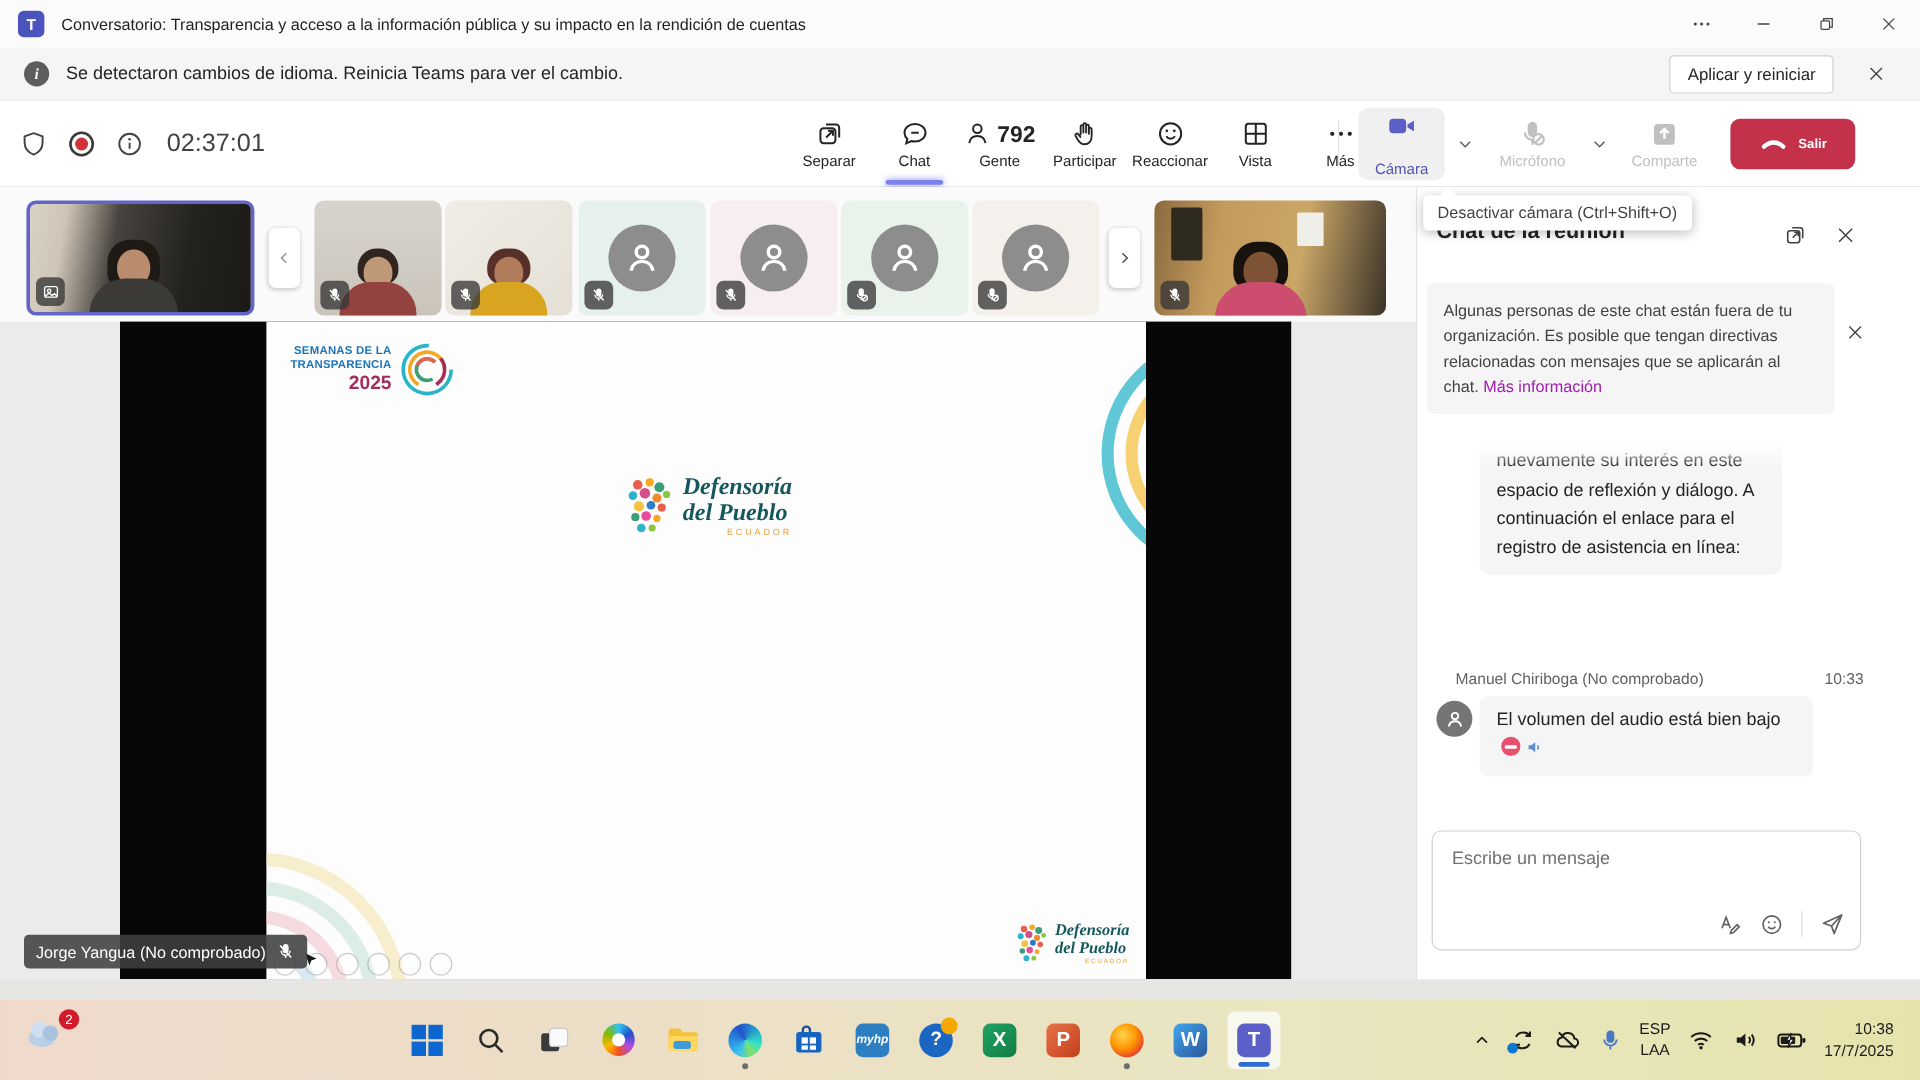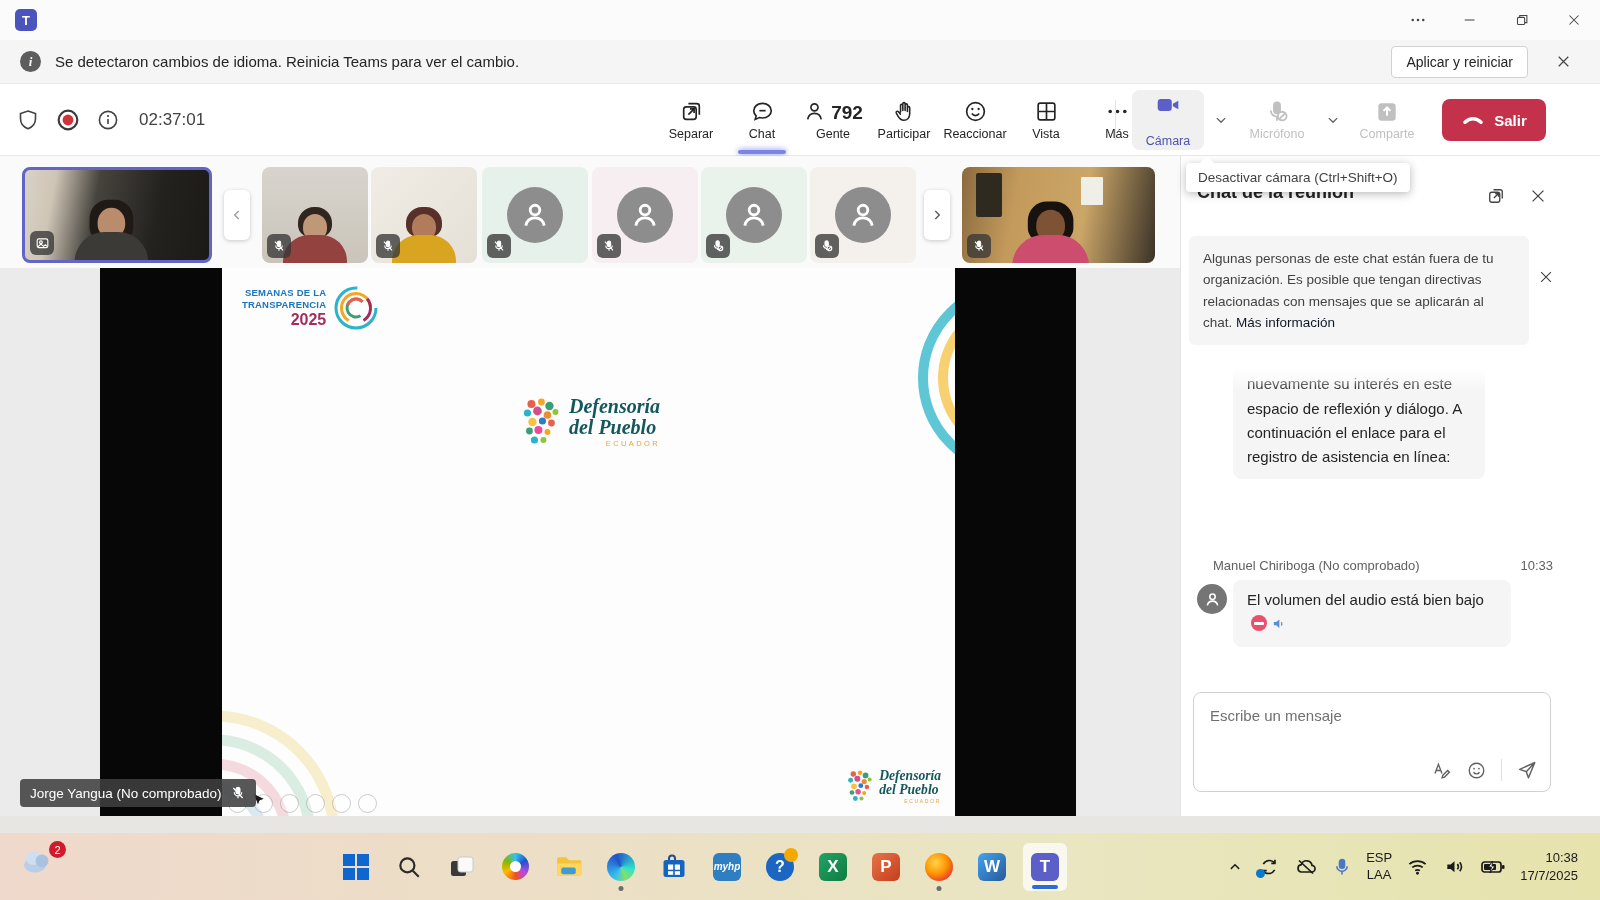"Conversatorio: Transparencia y acceso a" div.tb-title { html: none -> <div>Conversatorio: Transparencia y acceso a la información pública y su impacto en la rendición de cuentas</div> }
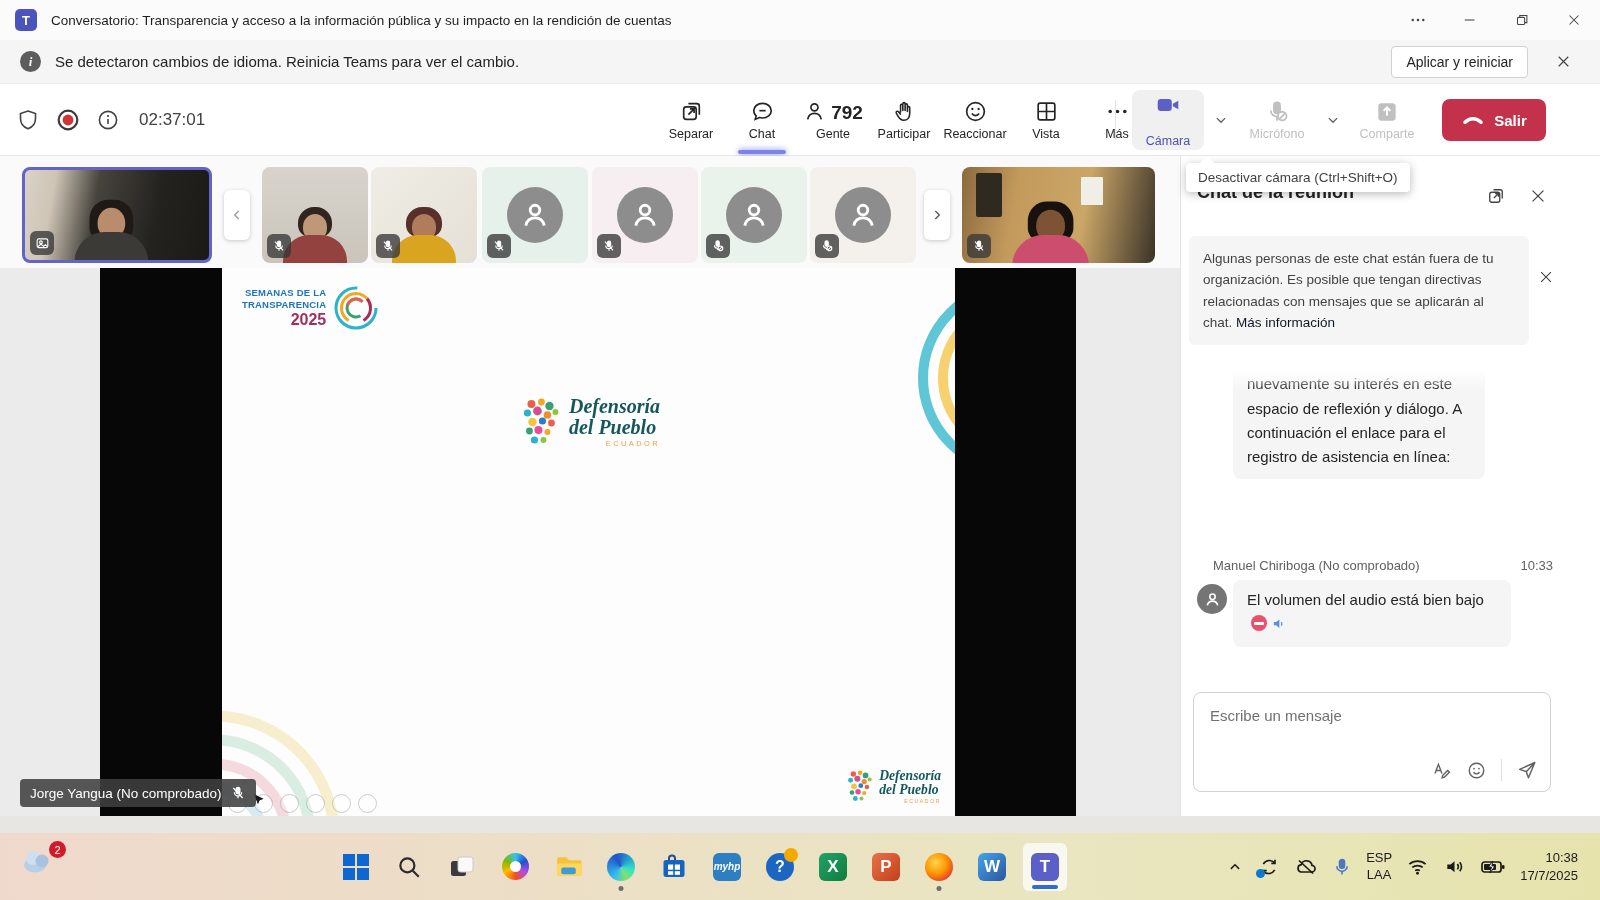"02:37:01" .cb-timer { font-size: 17px -> 21px }
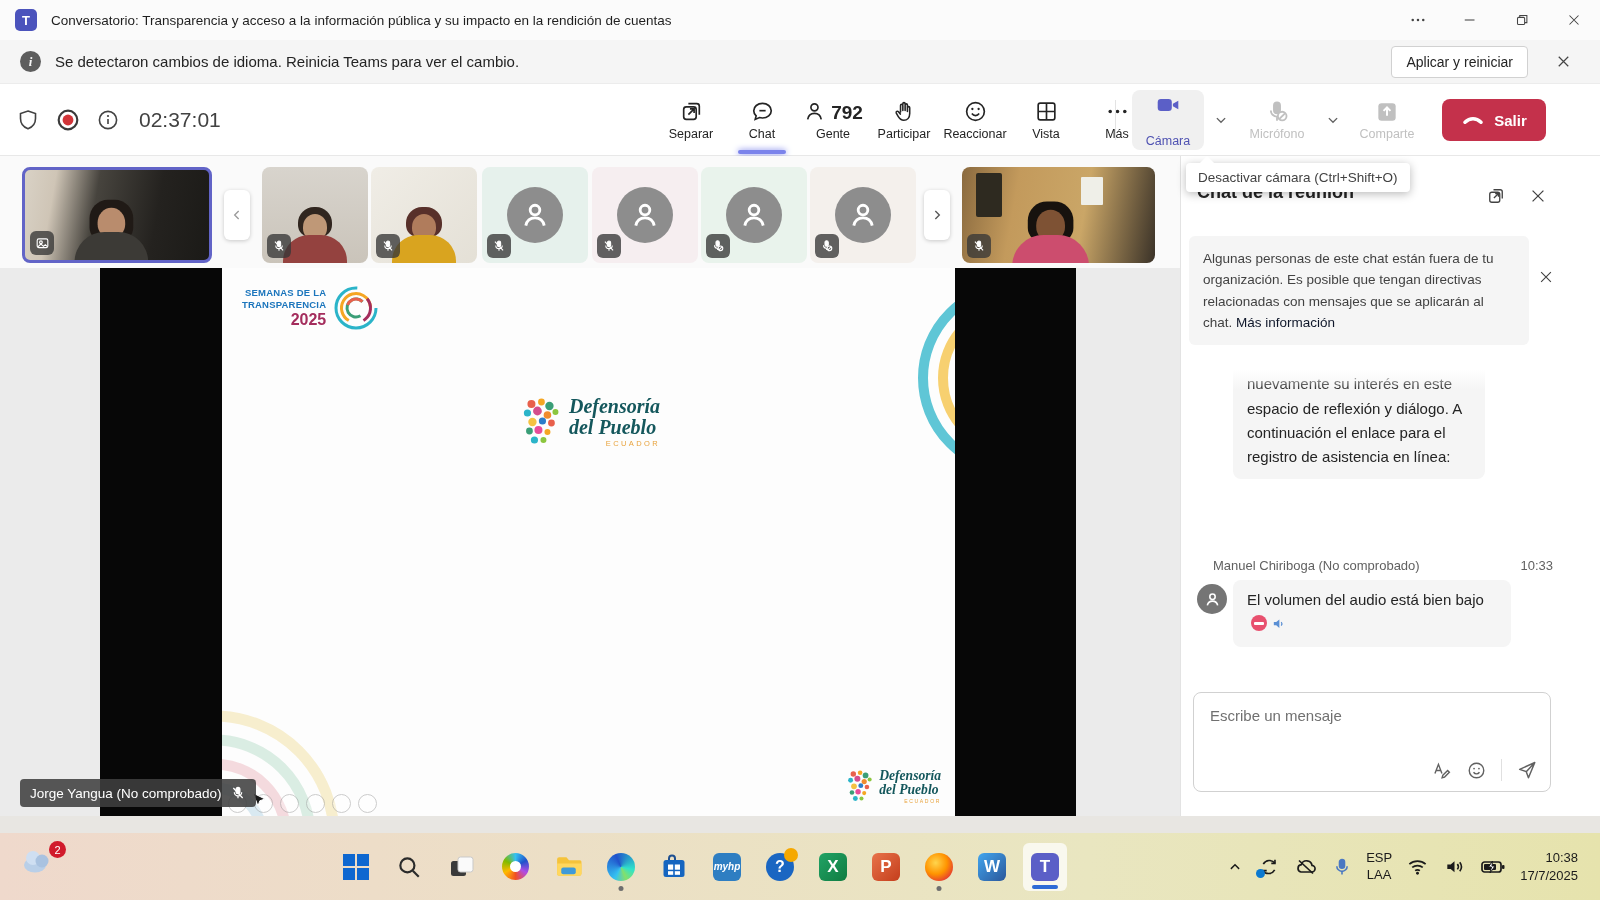"Salir" .salir-btn { font-size: 15px -> 11px }
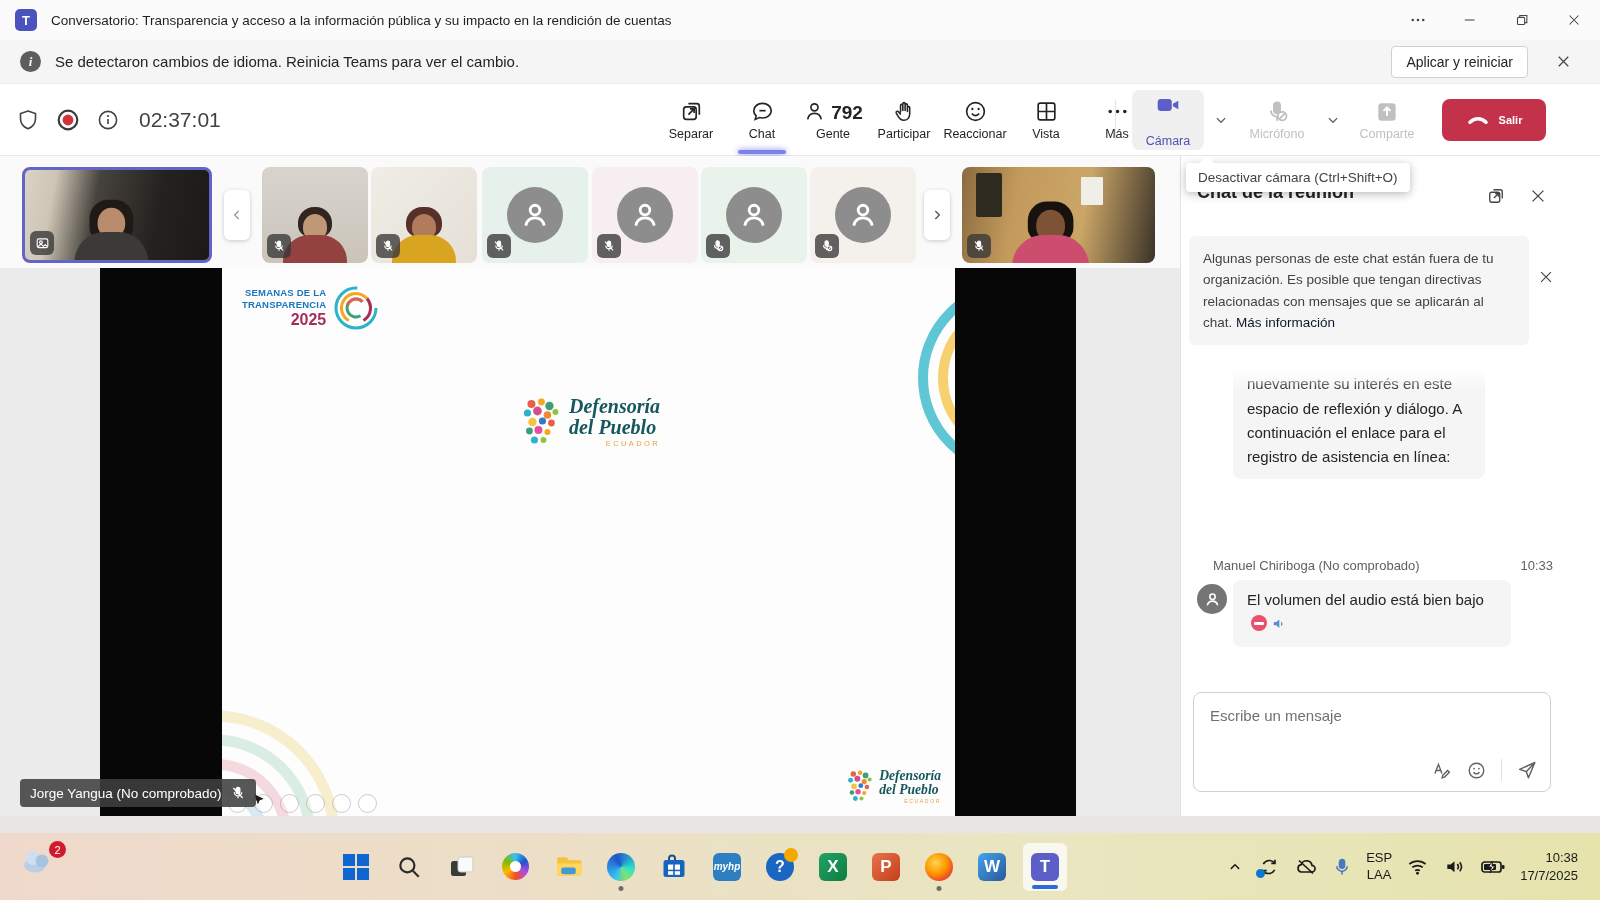"Más información" .notice a { color: #0f172a -> #a21caf }
